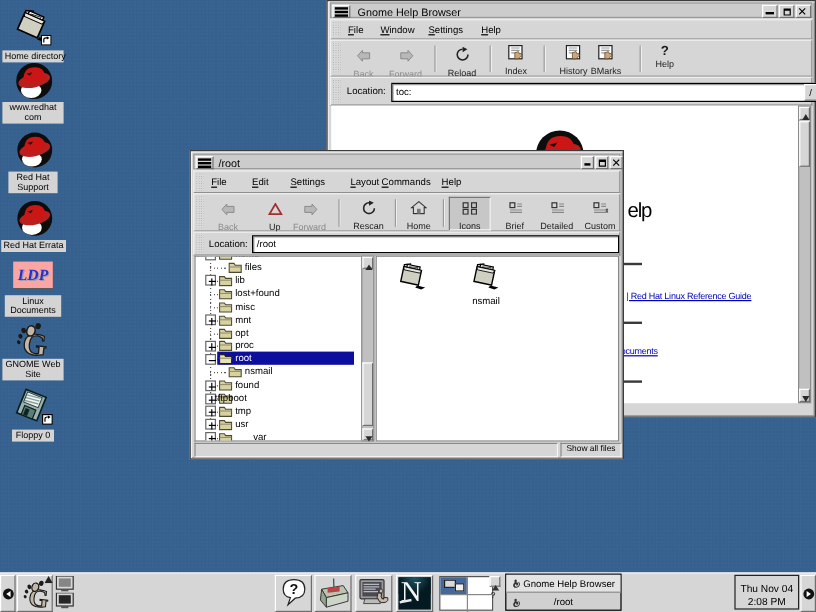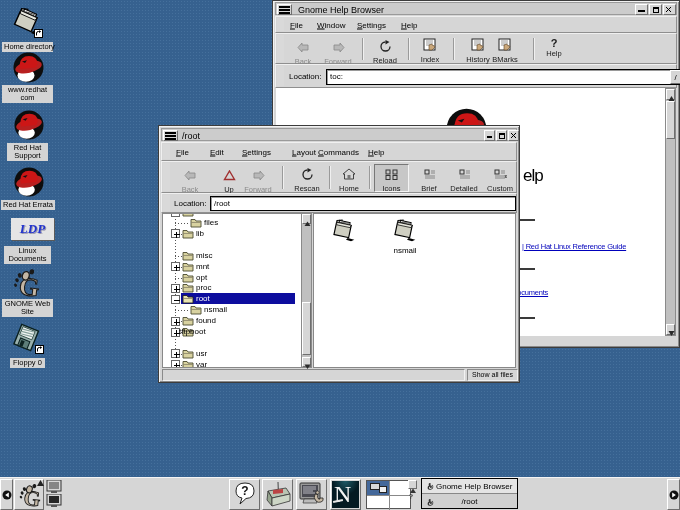"LDP" div.abs { background: #e5e5e5 -> #fca5a5; width: 43px -> 33px }
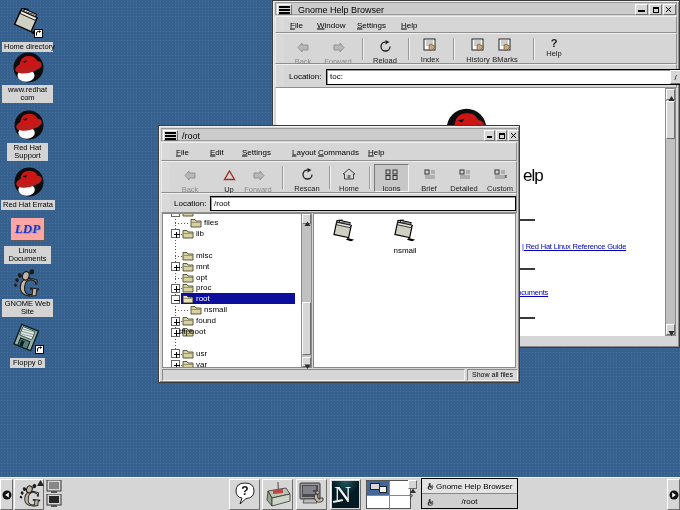"lost+found" div.trow { html: none -> <div> <span></span> <svg> <path></path> <path></path> </svg> <span>lost+found</span> </div> }
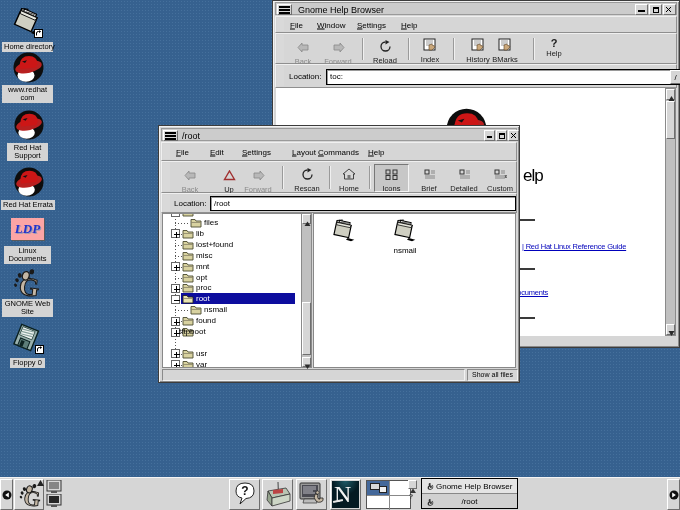"tmp" div.trow { html: none -> <div> <span></span> <span> <span></span> <span></span> </span> <svg> <path></path> <path></path> </svg> <span>tmp</span> </div> }
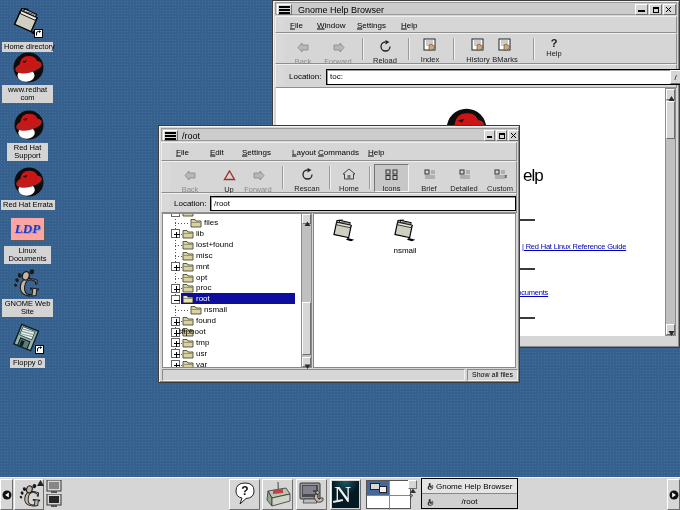"var" span { left: 33px -> 48px }
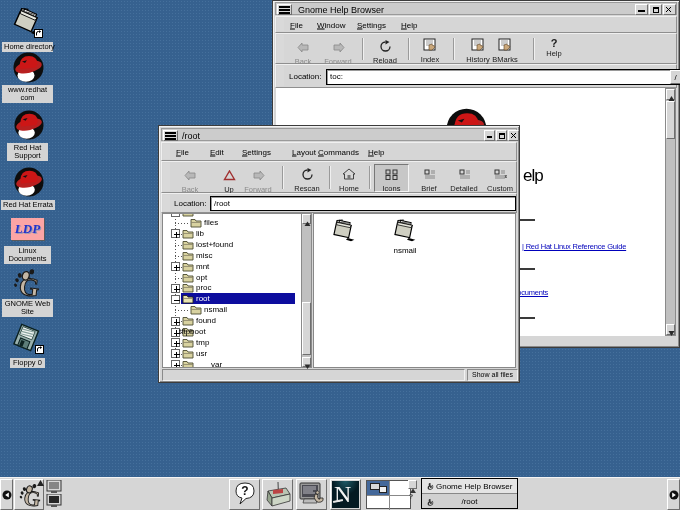"Thu Nov 04" div.abs { html: none -> <div> <div>Thu Nov 04</div> <div>2:08 PM</div> </div> }
